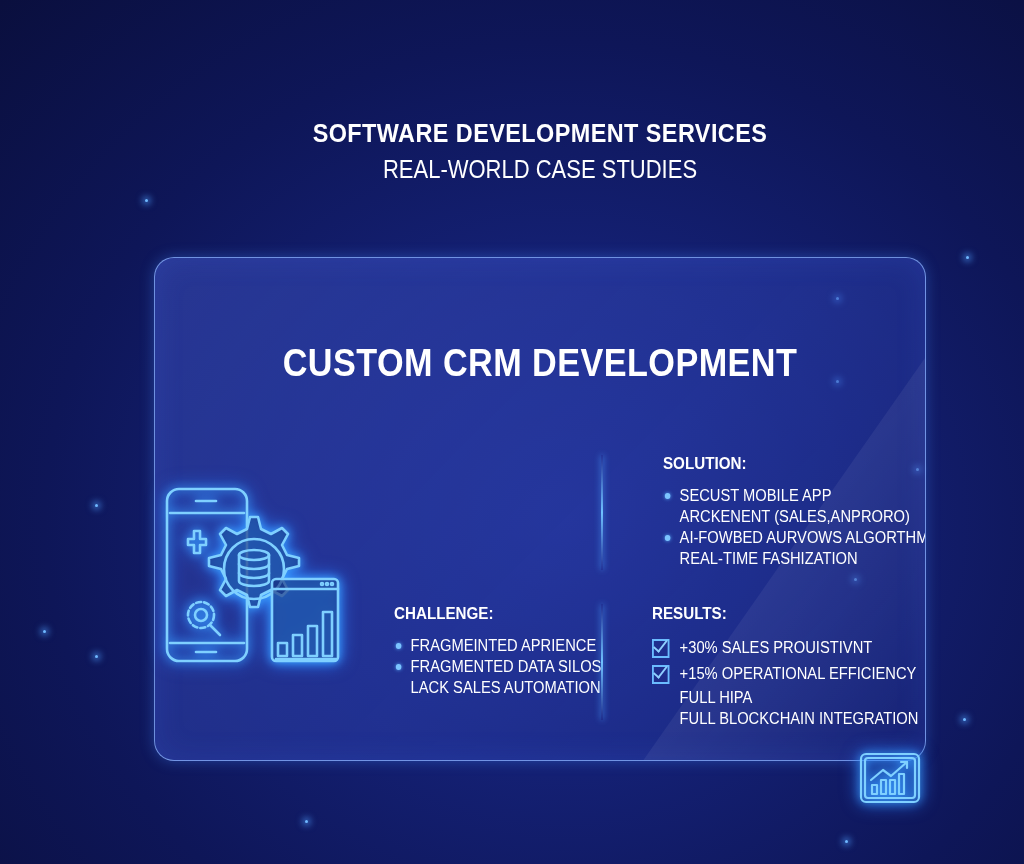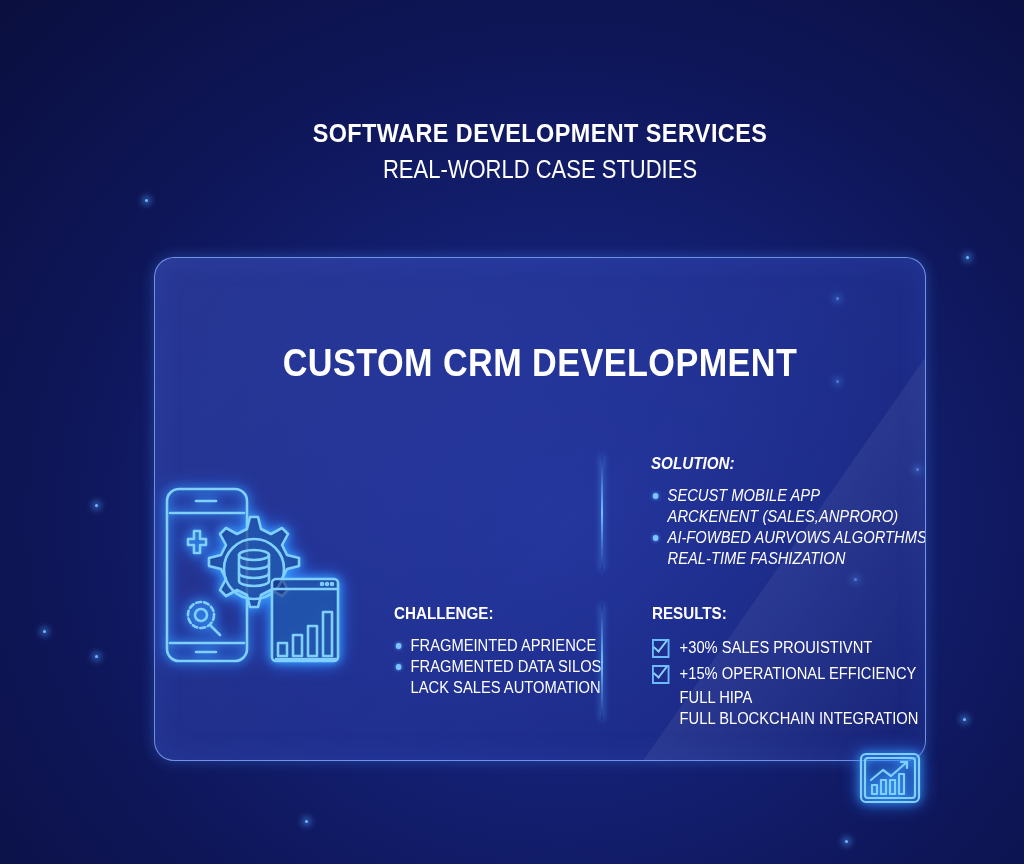"SOLUTION:" div.section { font-style: italic -> none; left: 496px -> 508px }
